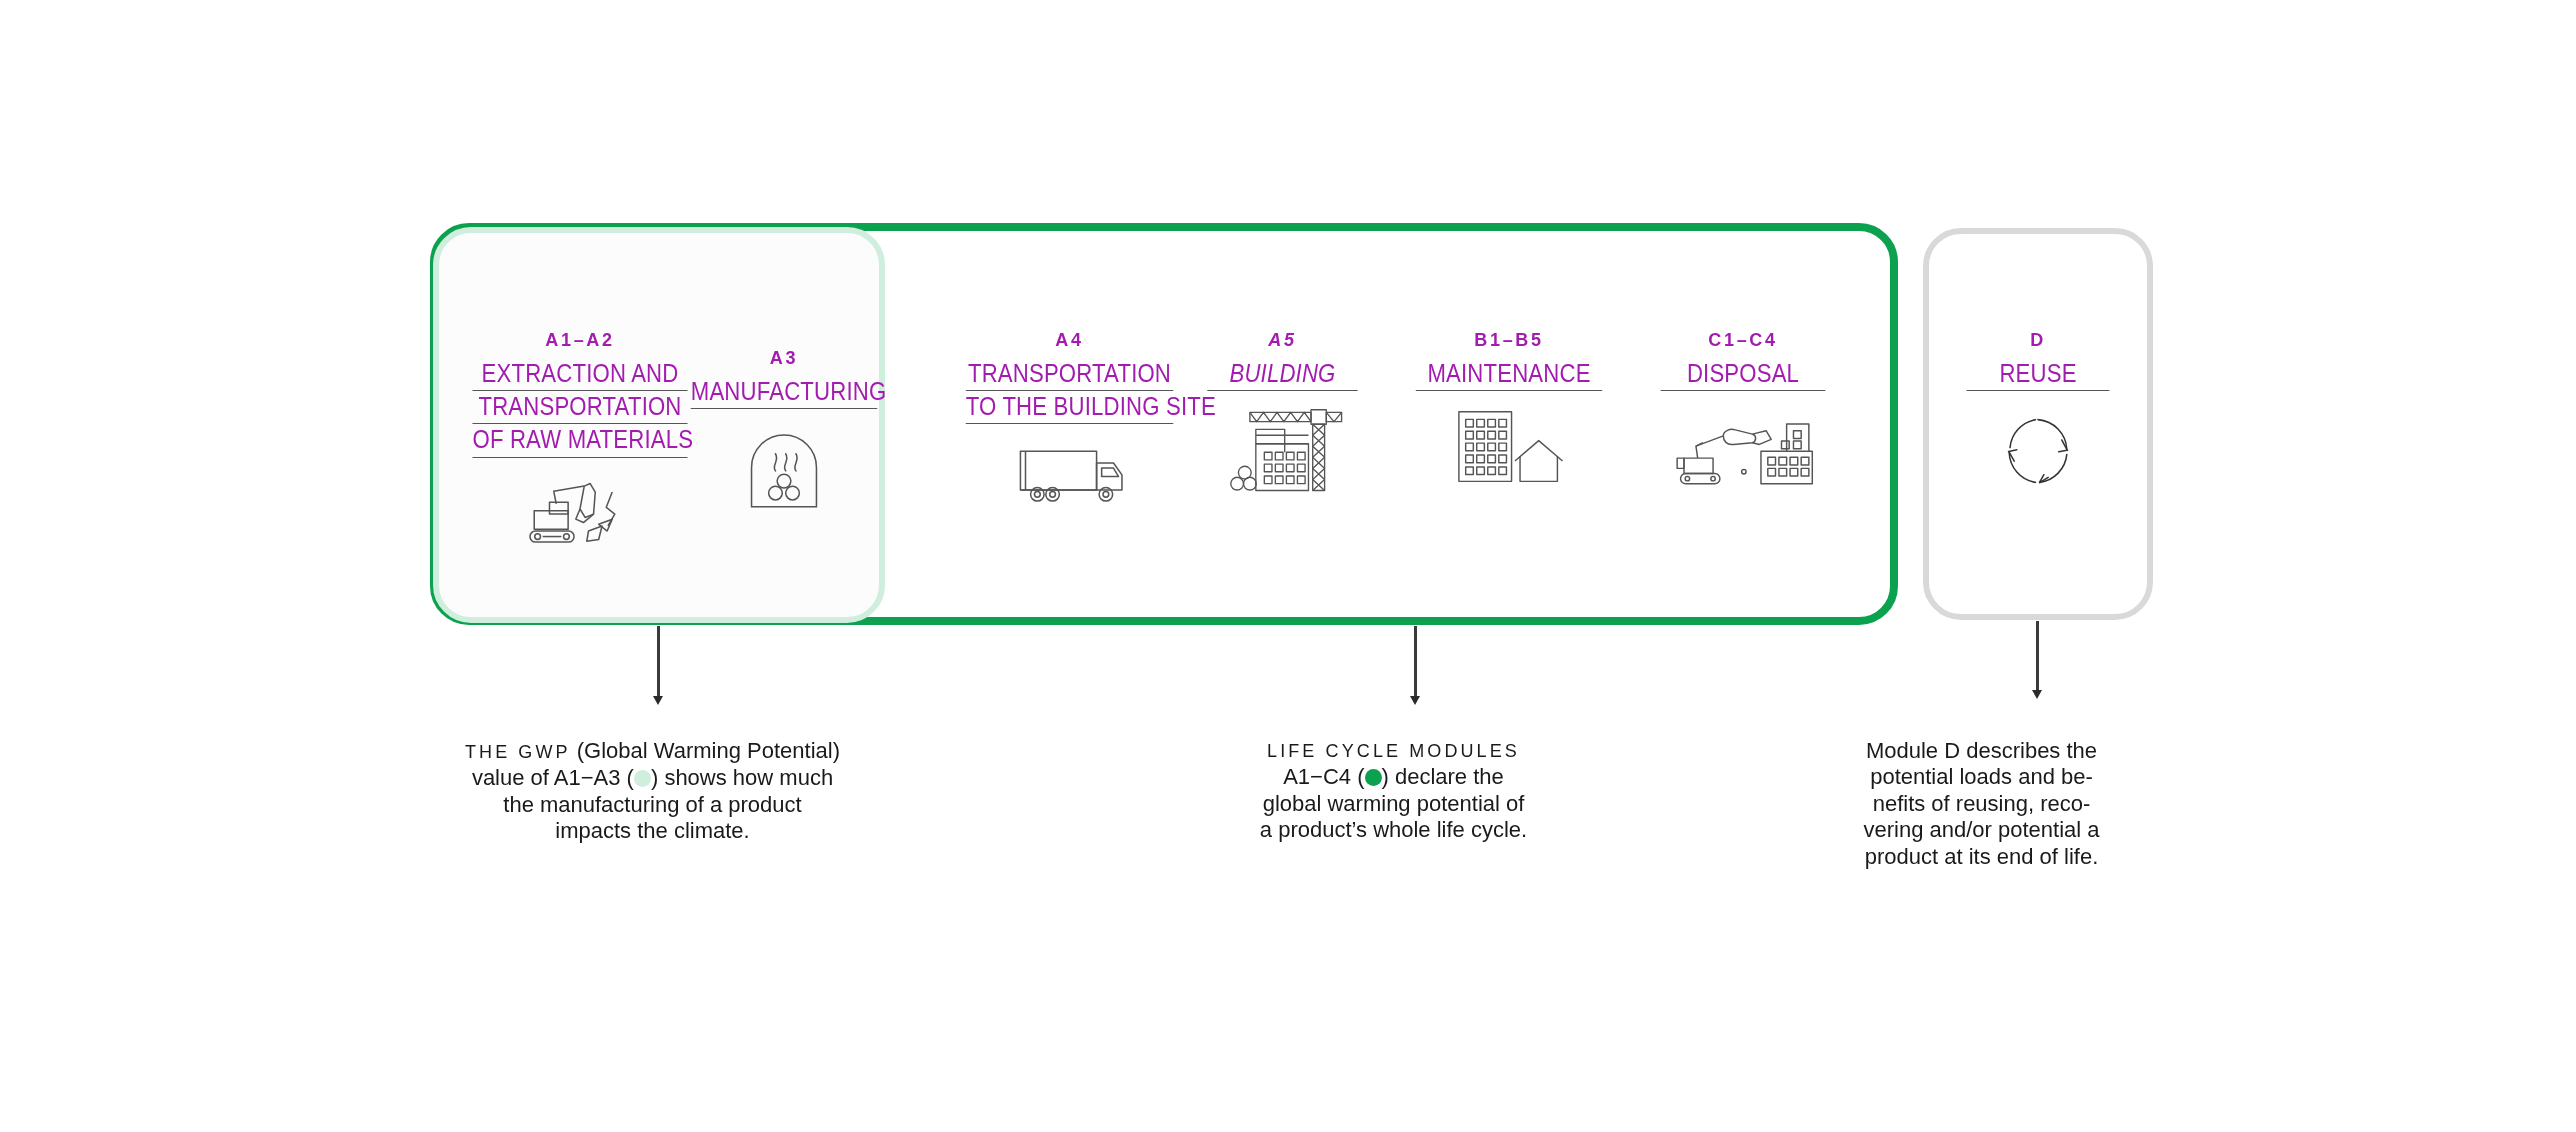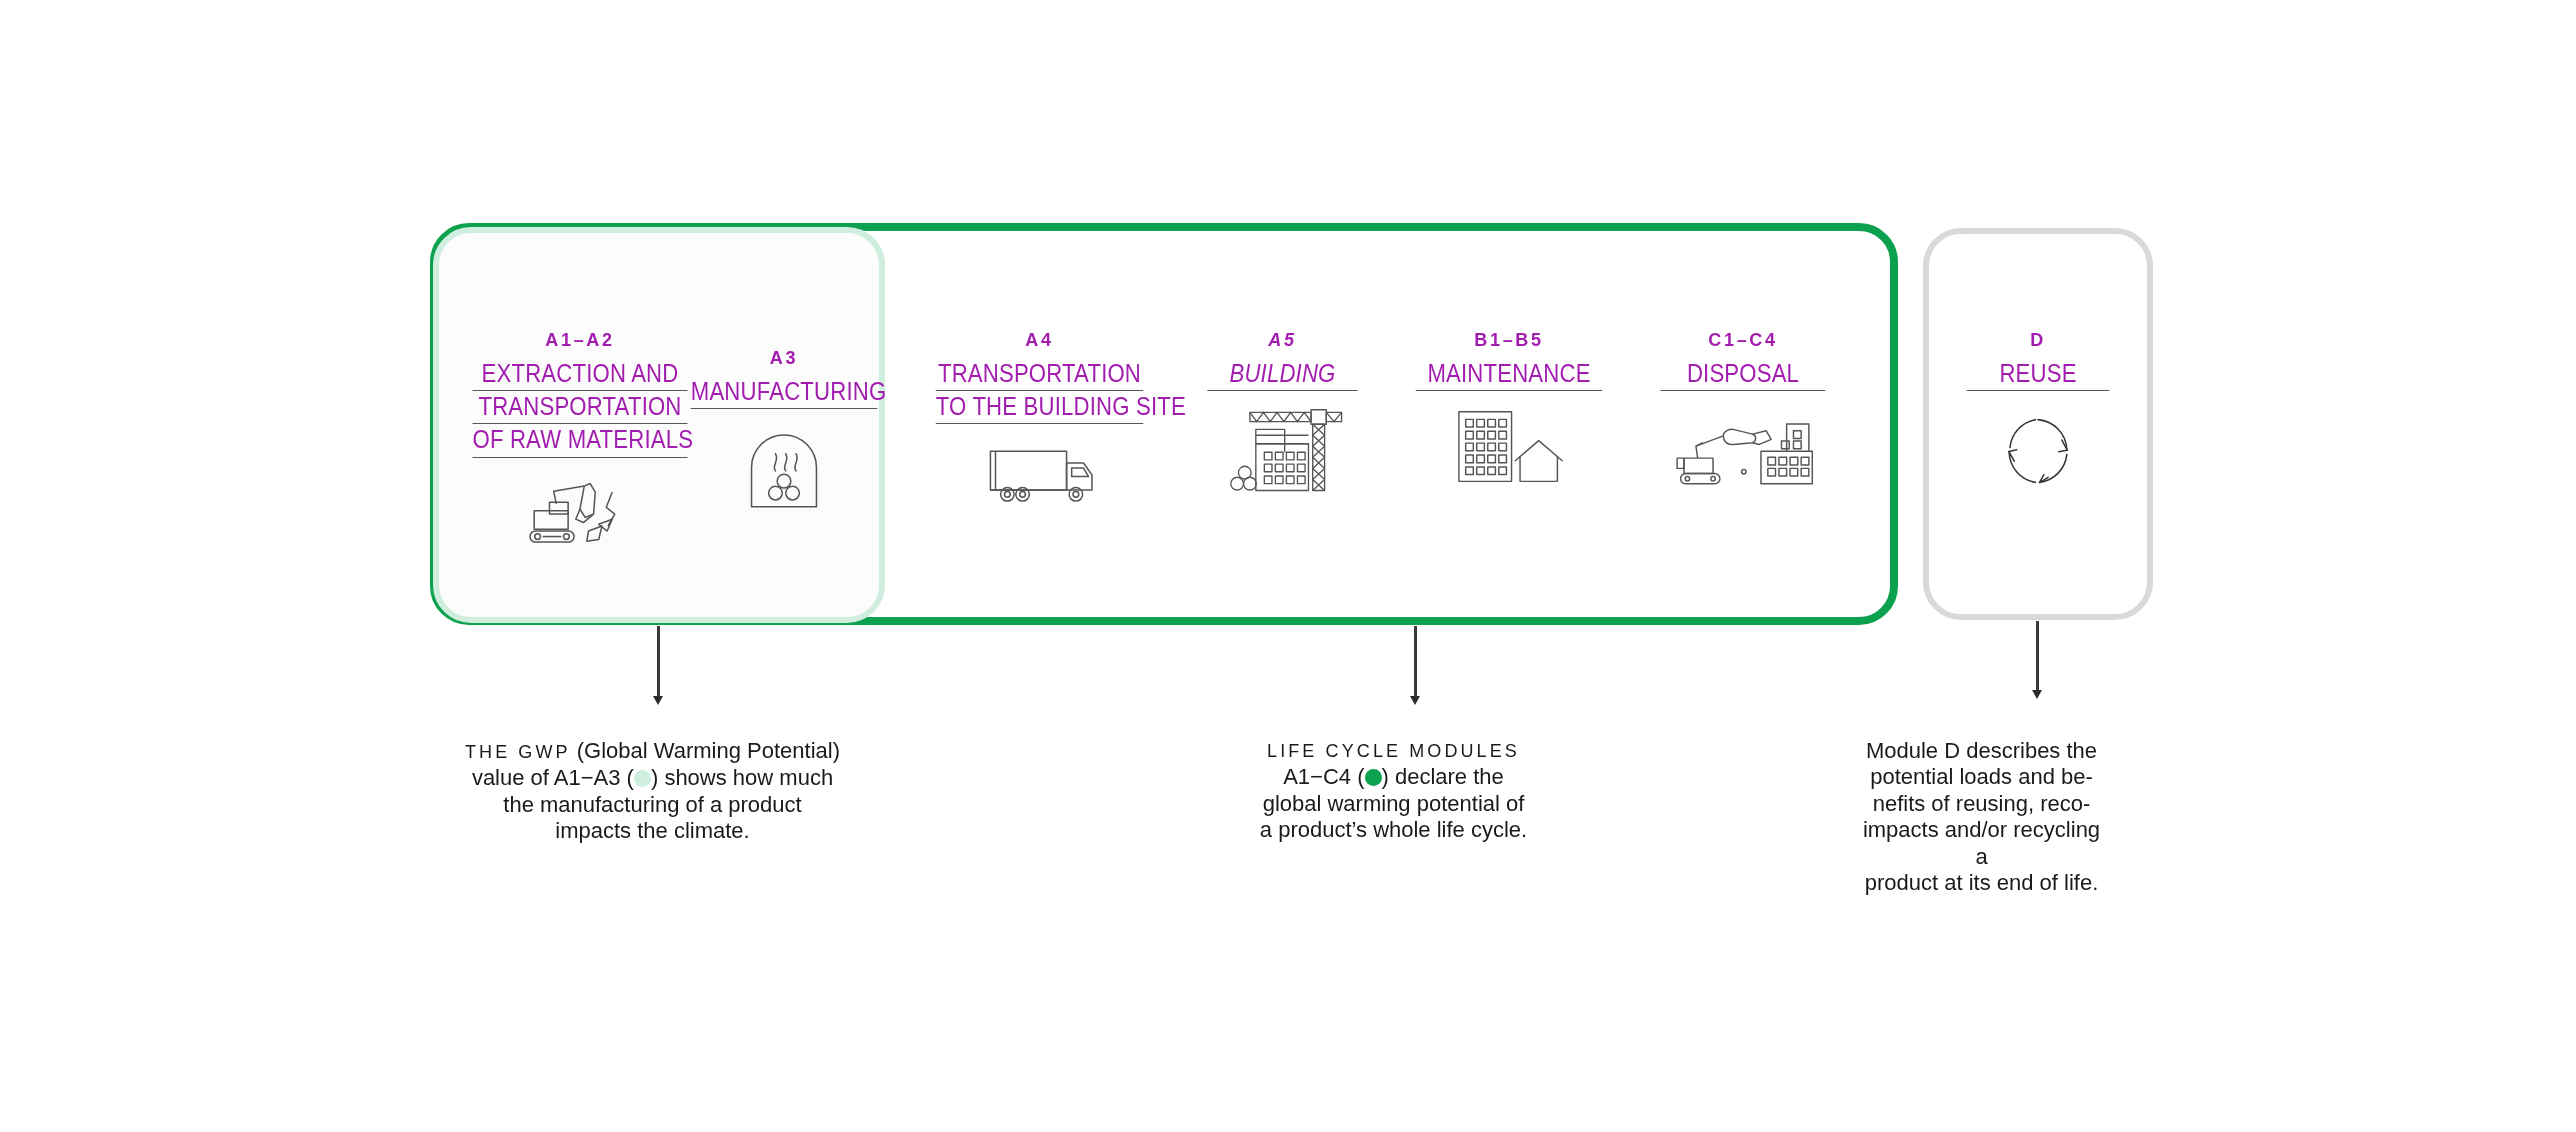"A4" div.cell { left: 916px -> 946px }
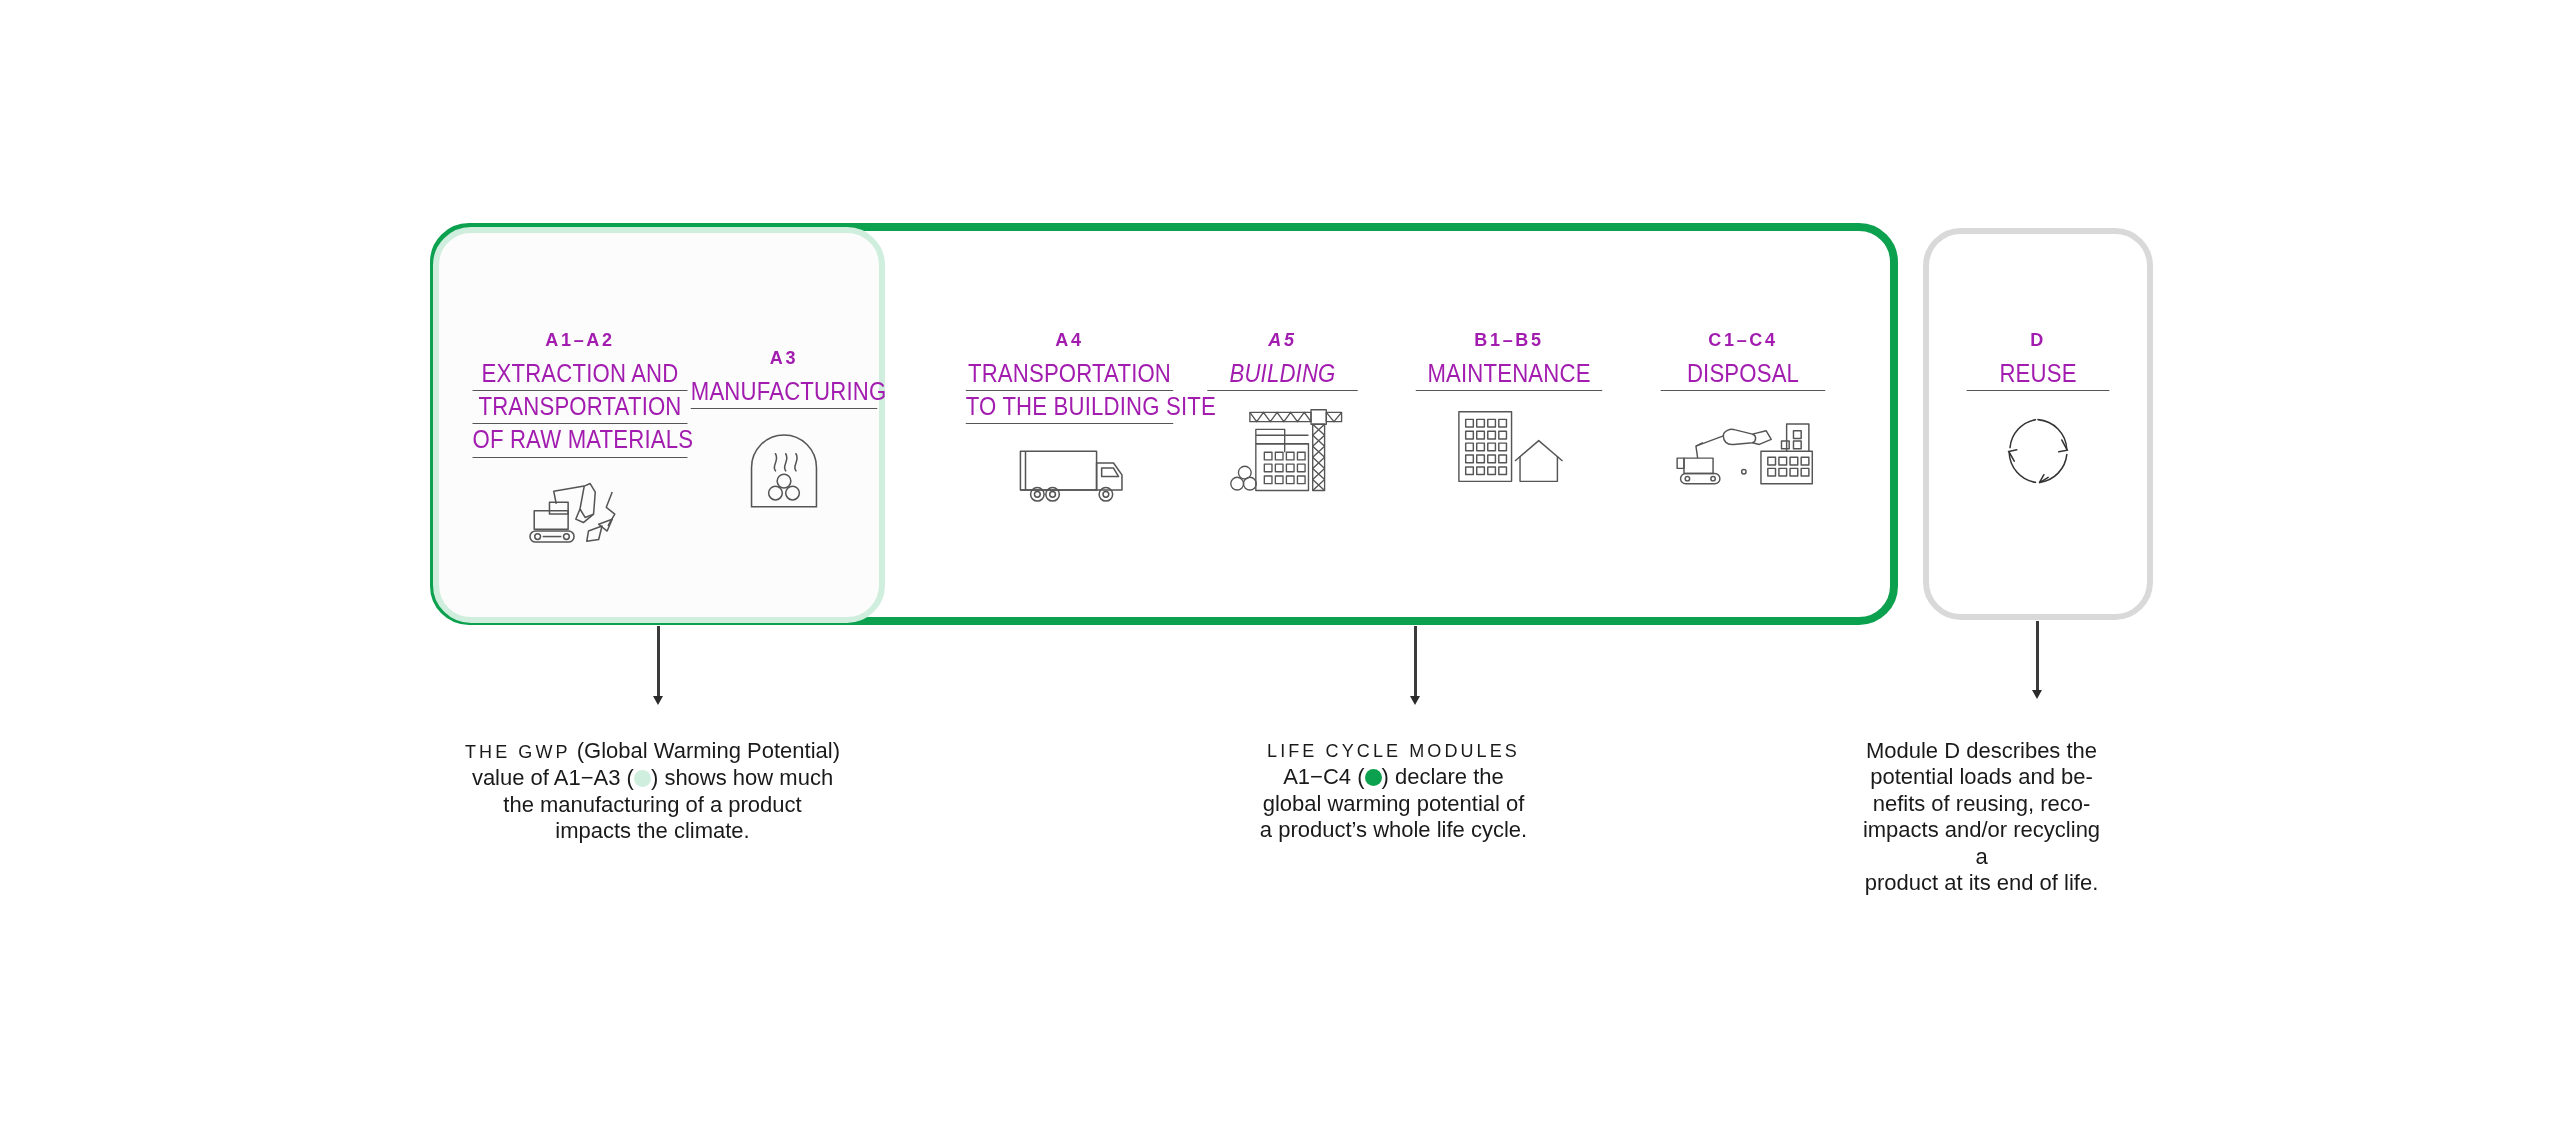"impacts and/or recycling a" div { text: impacts and/or recycling -> vering and/or potential }
